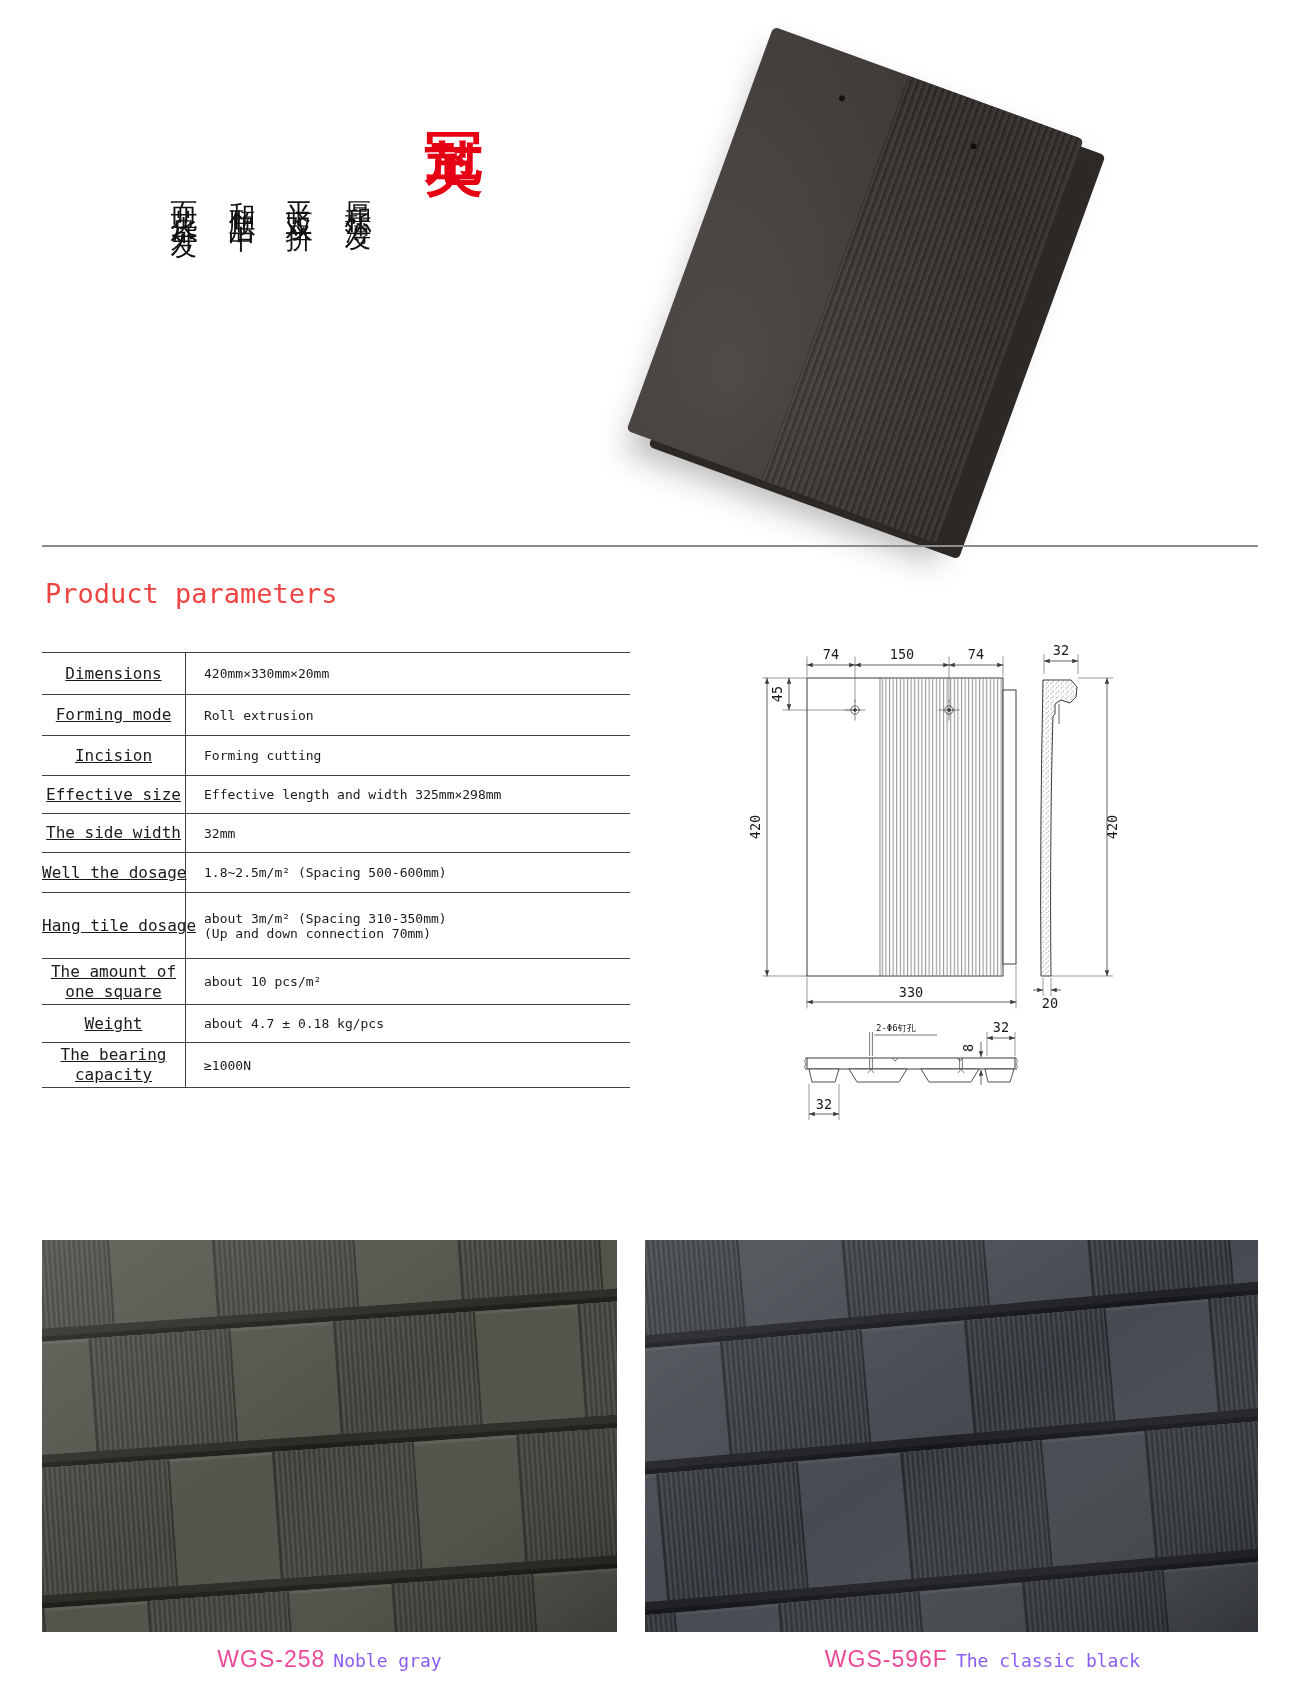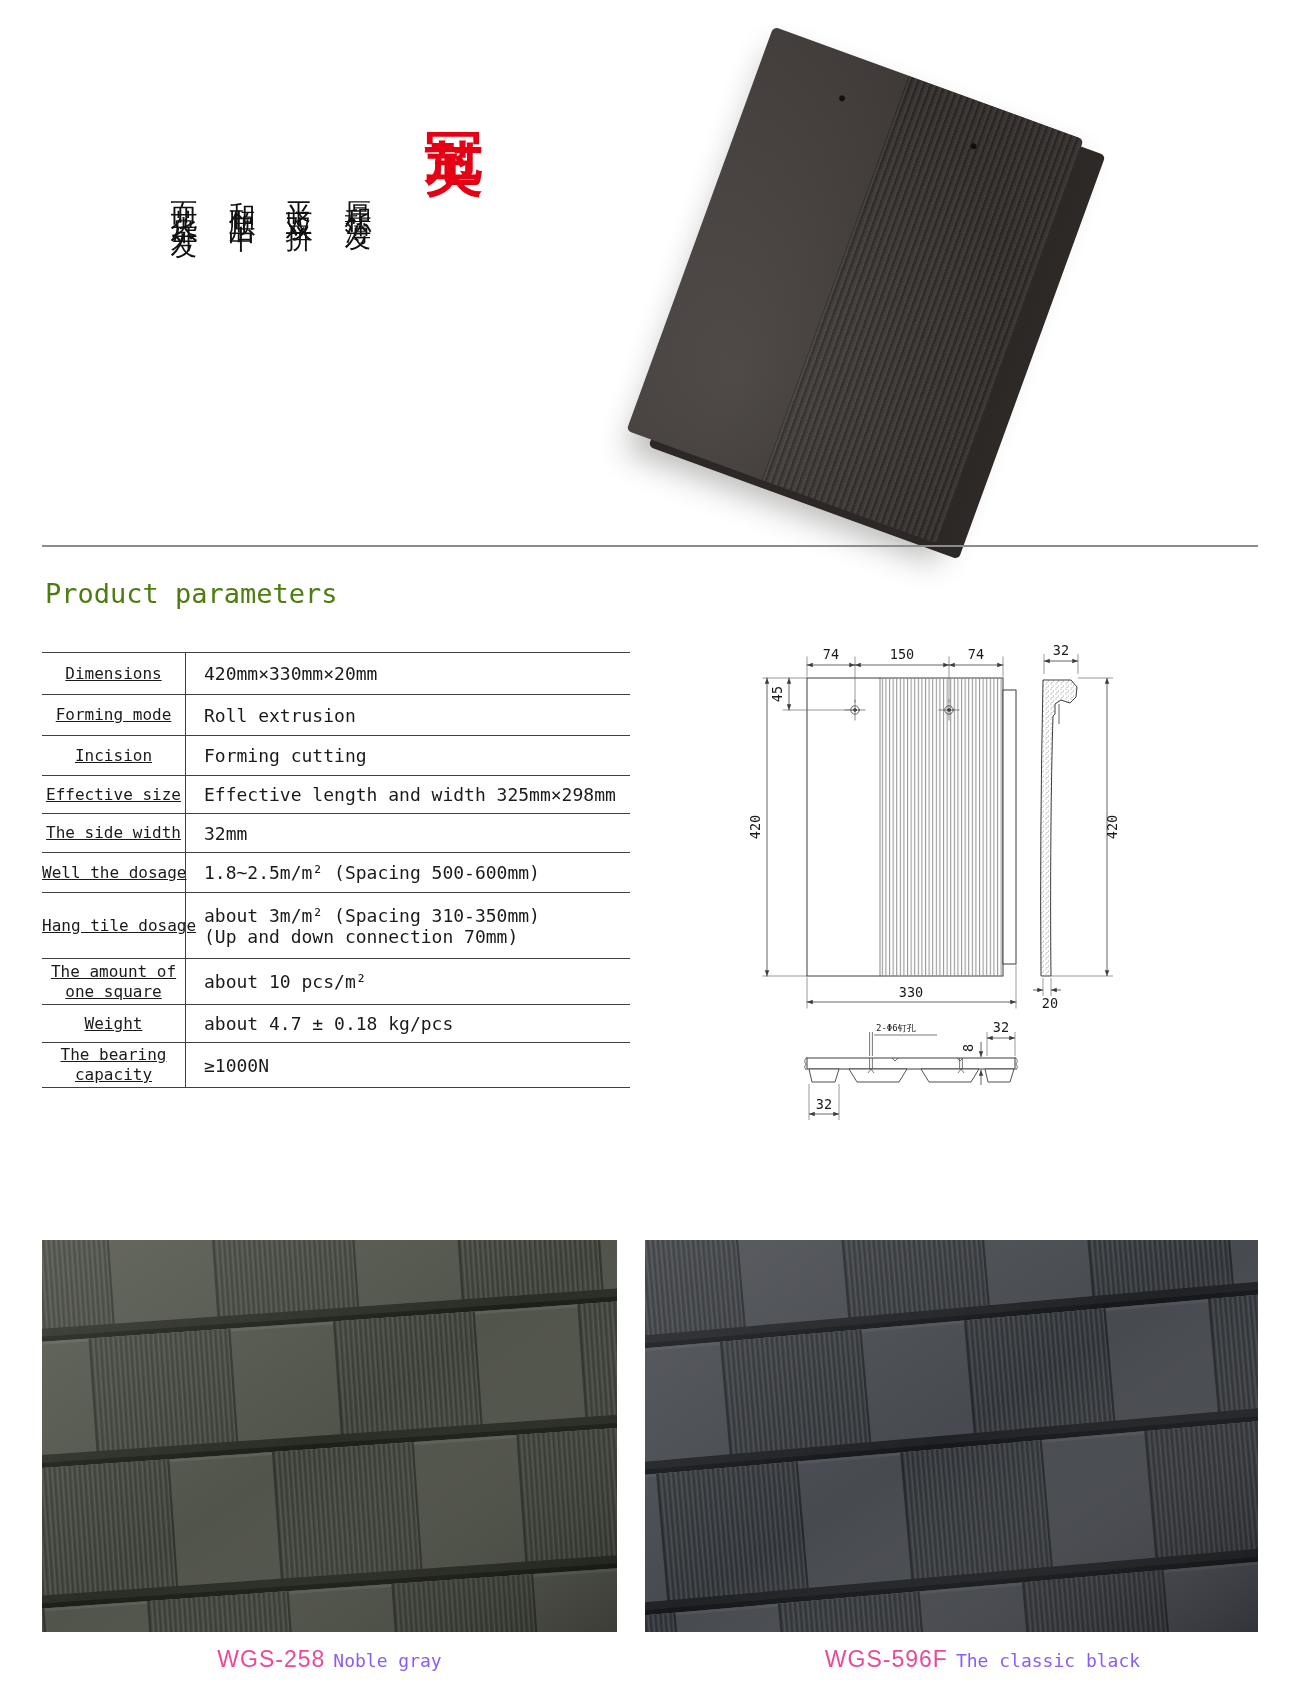"Product parameters" .section-heading { color: #4d7c0f -> #ef4444 }
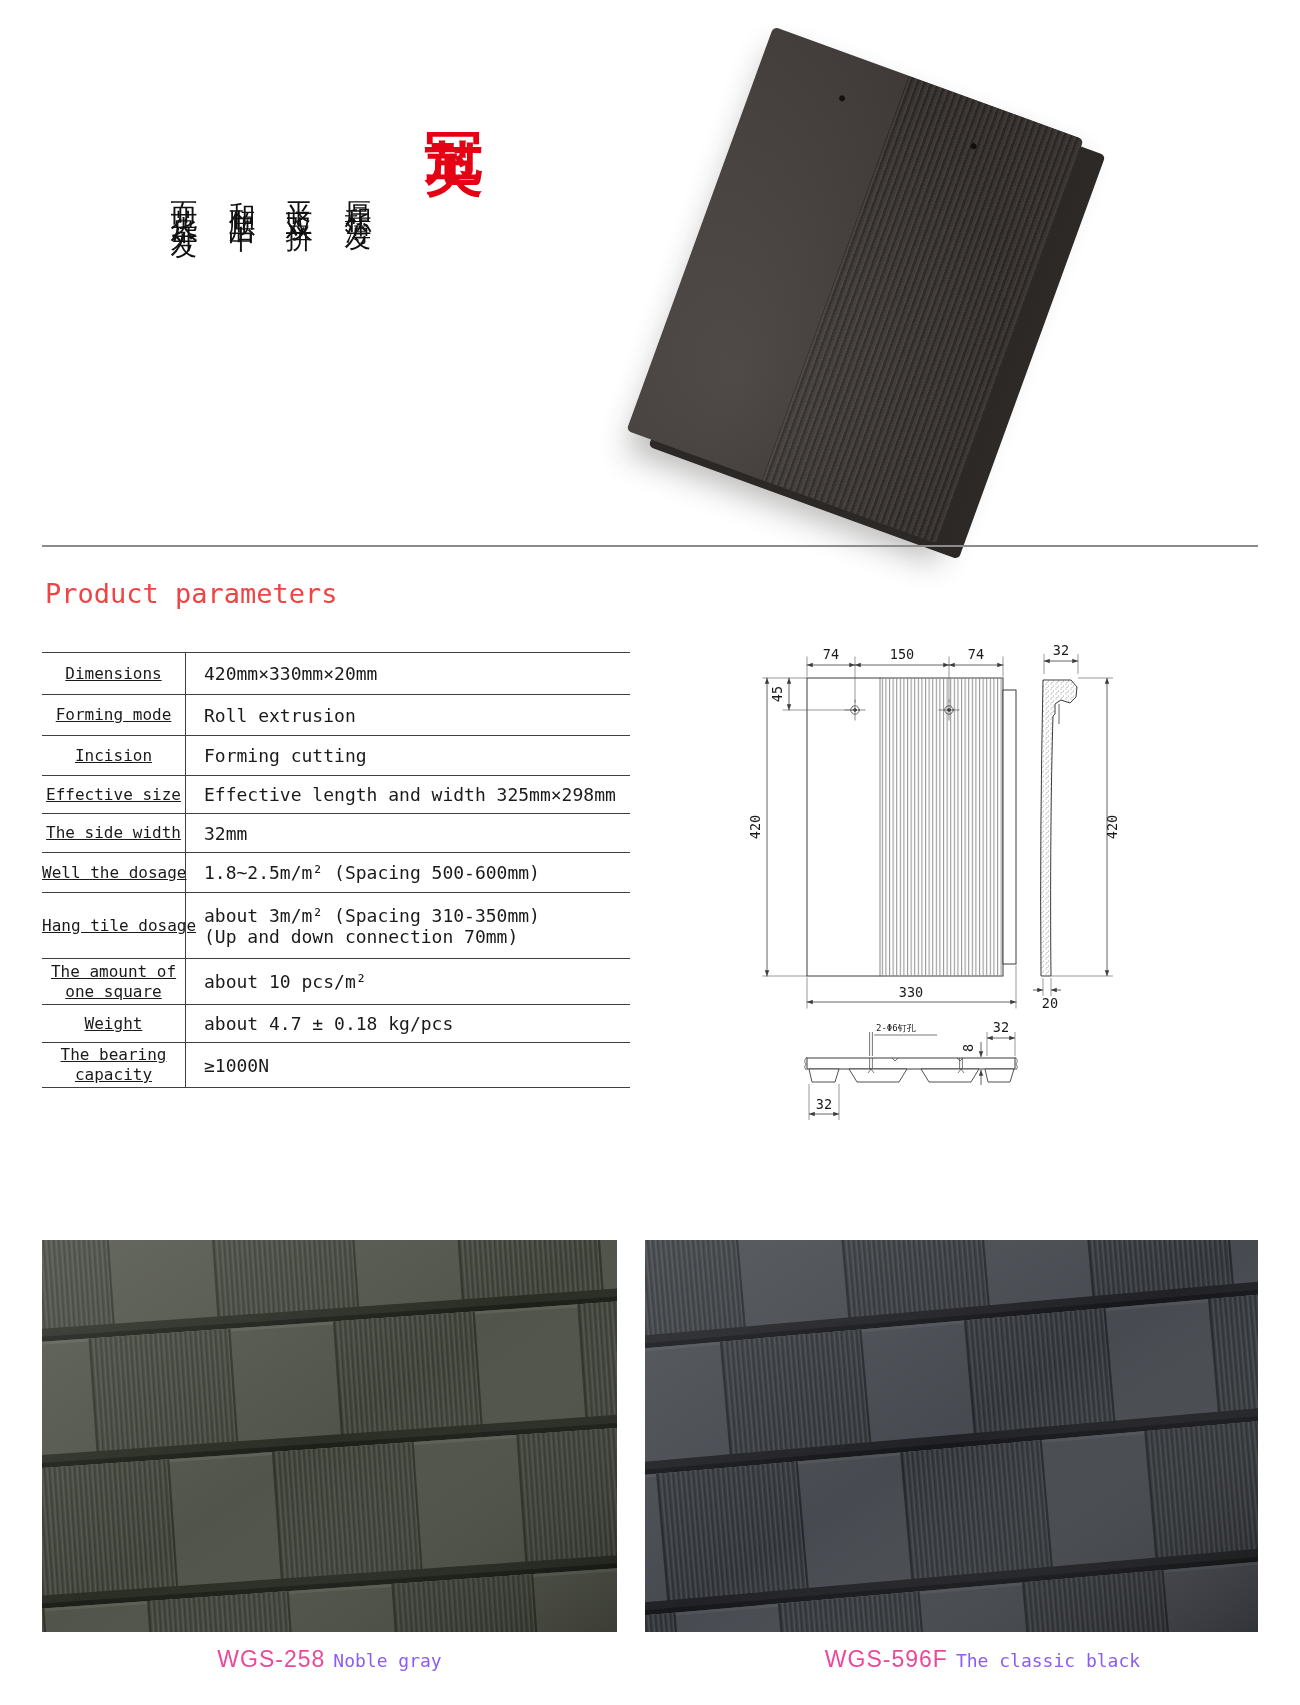"420mm×330mm×20mm" td.val { font-size: 18px -> 13px }
